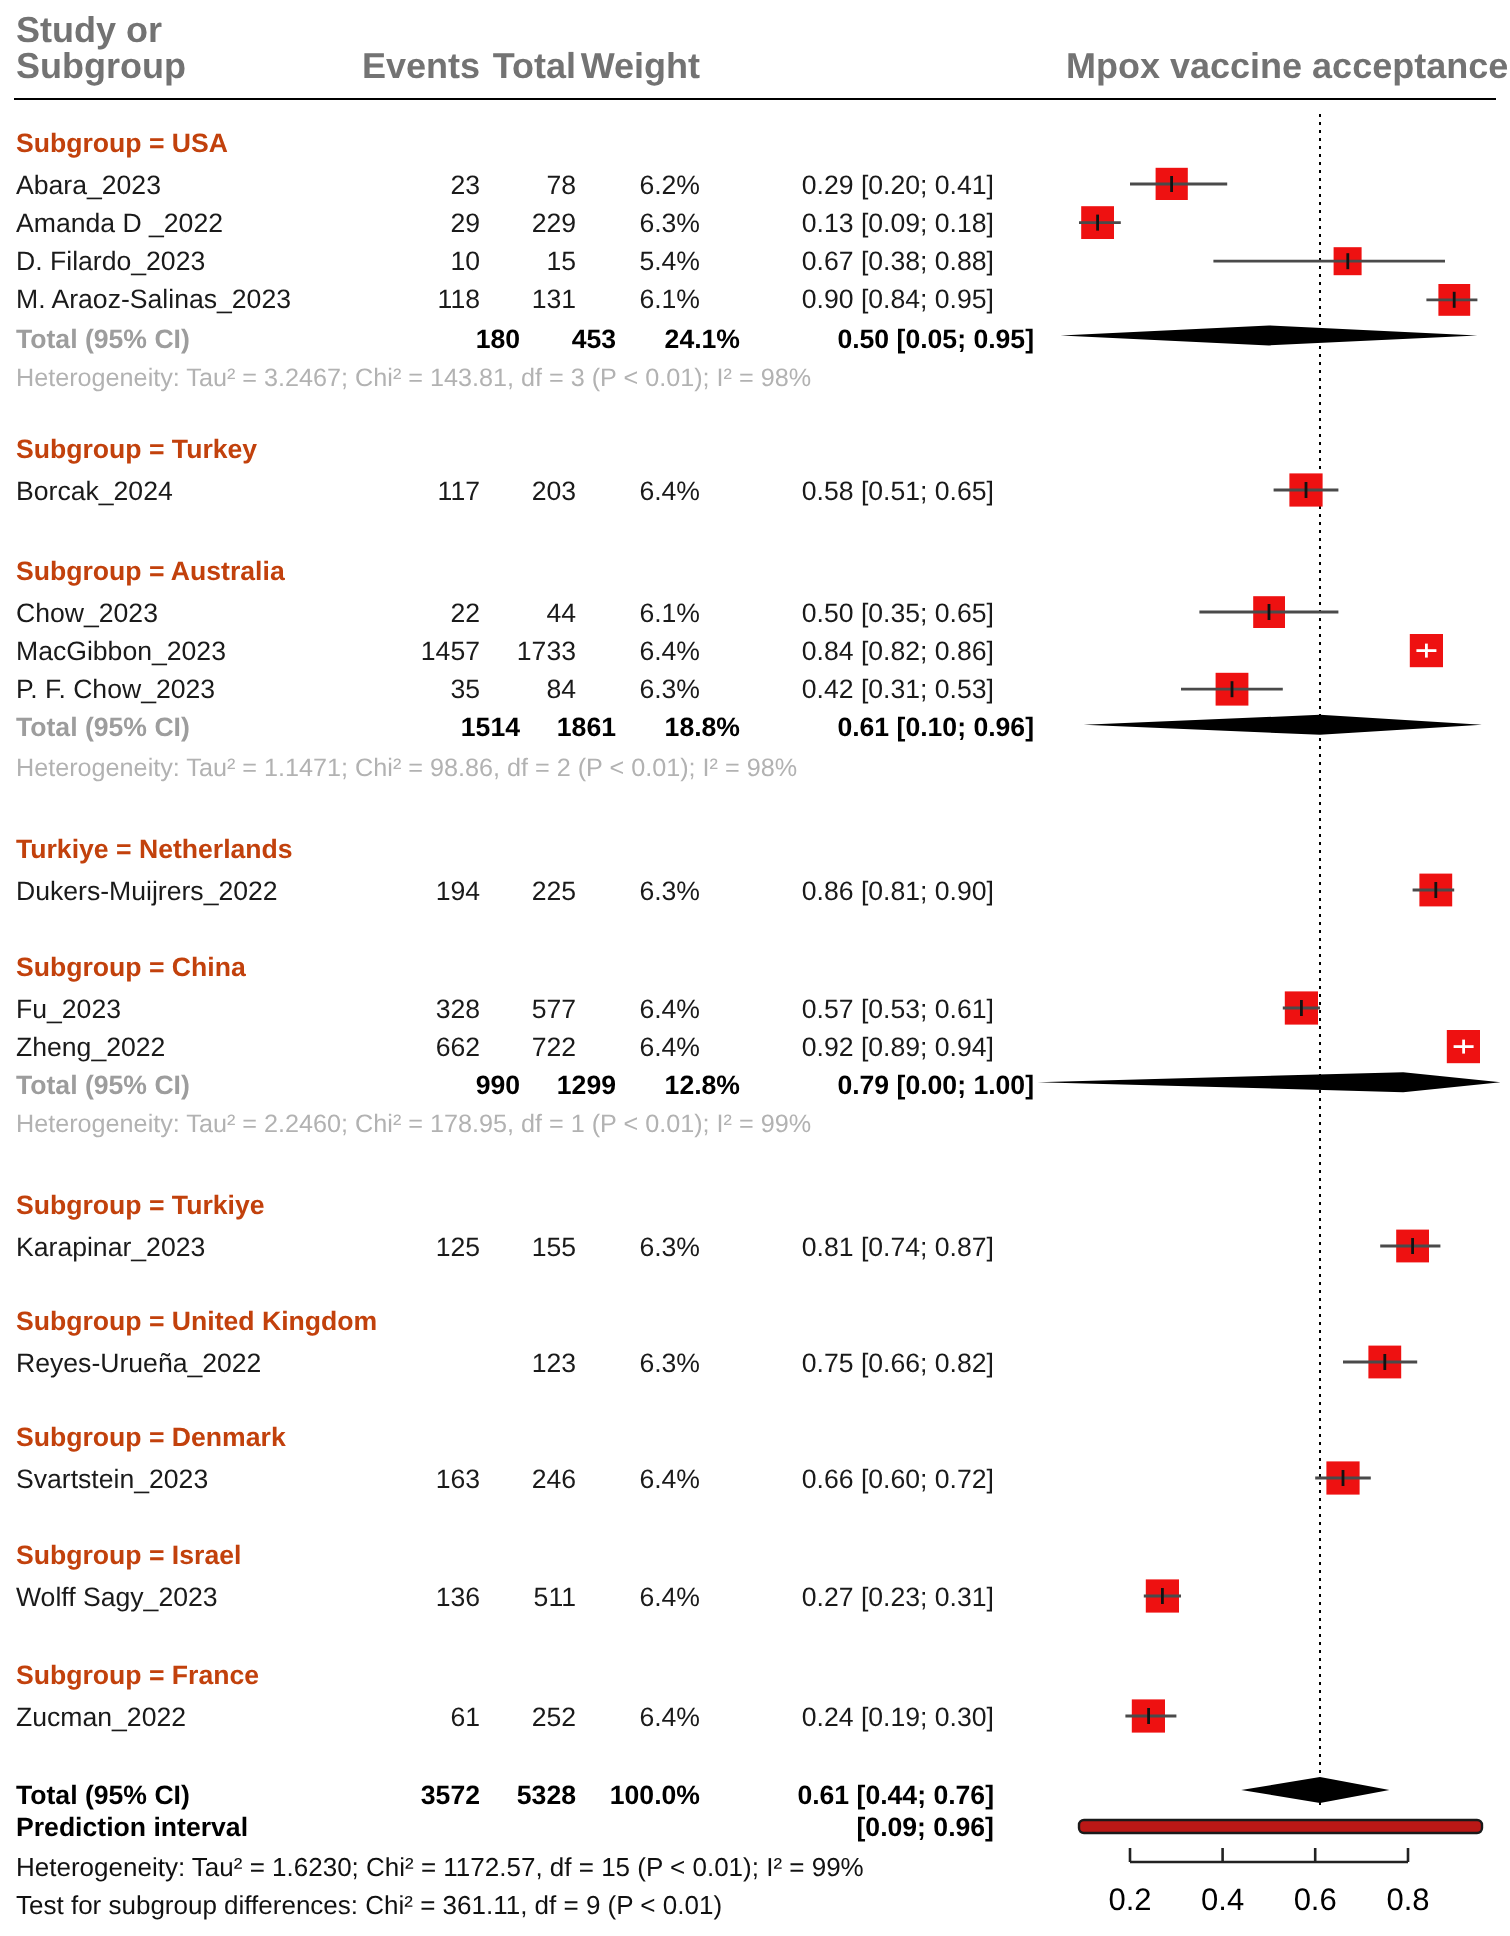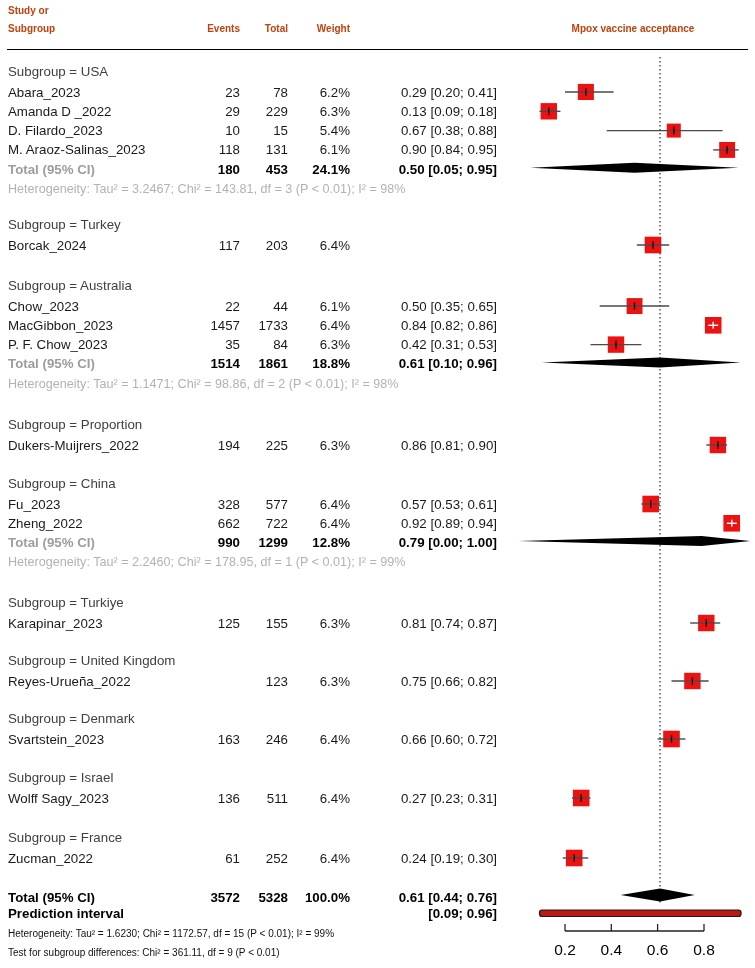"Study or" .hdr { color: #c2410c -> #737373; font-size: 10px -> 18px }
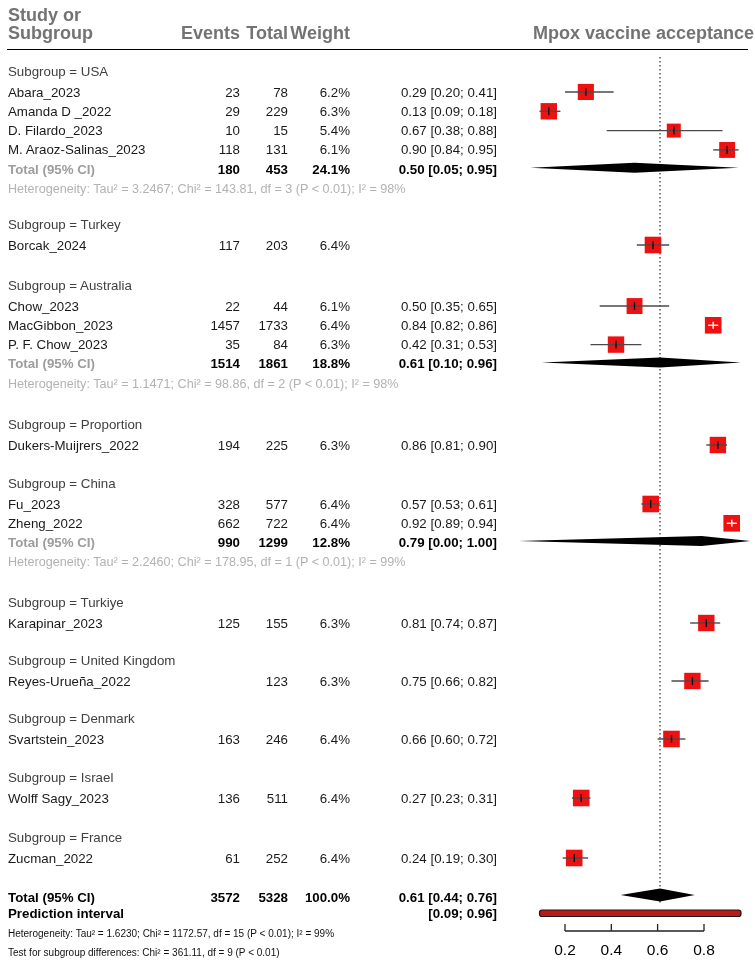"Subgroup = USA" .subgroup-hdr { color: #404040 -> #c2410c; font-weight: normal -> bold }
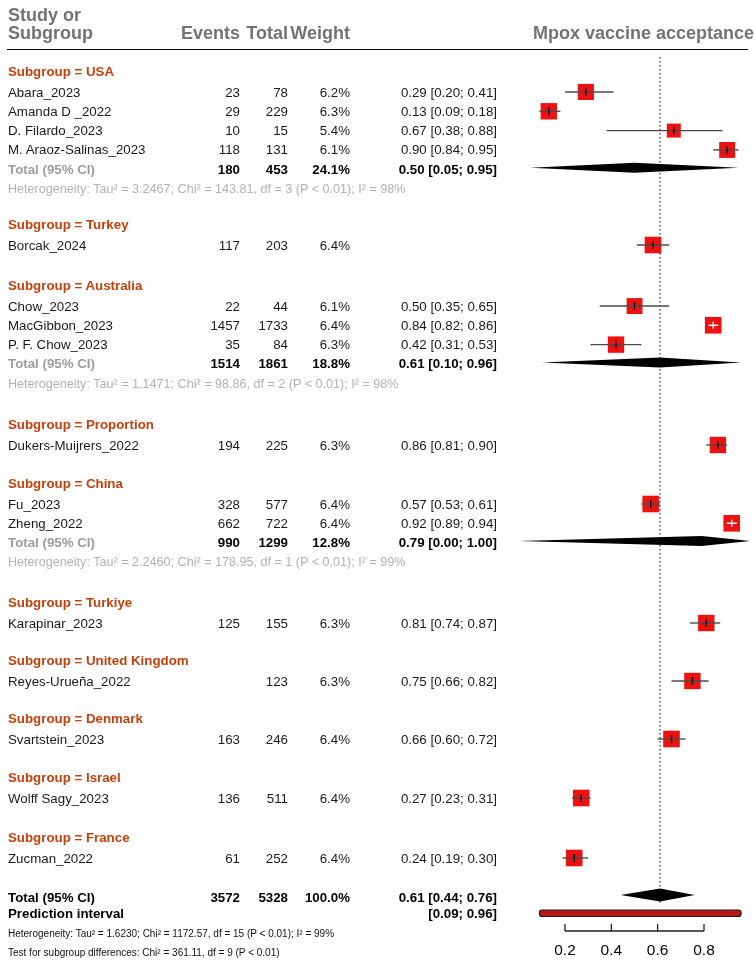"180" .subtotal .cell { padding-left: none -> 20px }
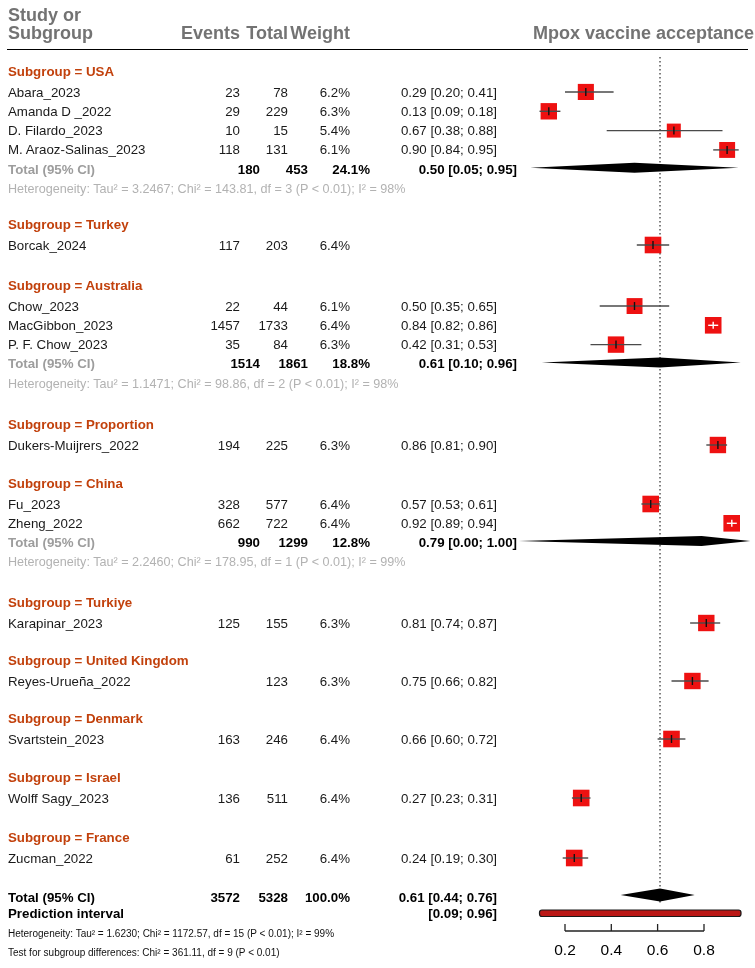"0.58 [0.51; 0.65]" span.cell { html: none -> <span>0.58 [0.51; 0.65]</span> }
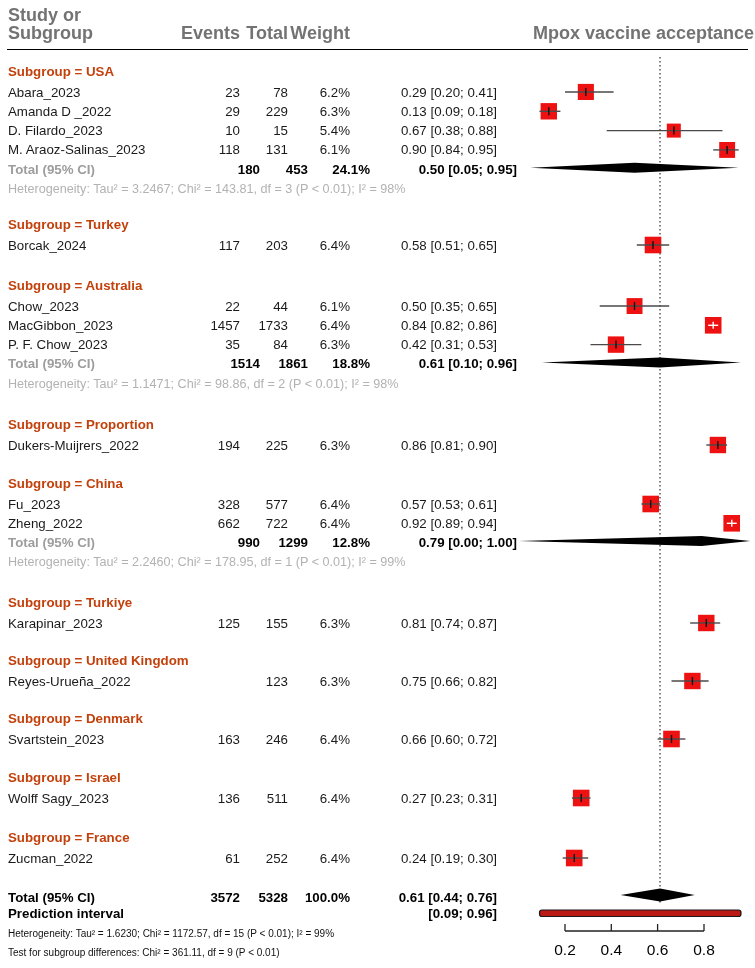"Subgroup = Proportion" span.lbl { text: Subgroup = Proportion -> Turkiye = Netherlands }
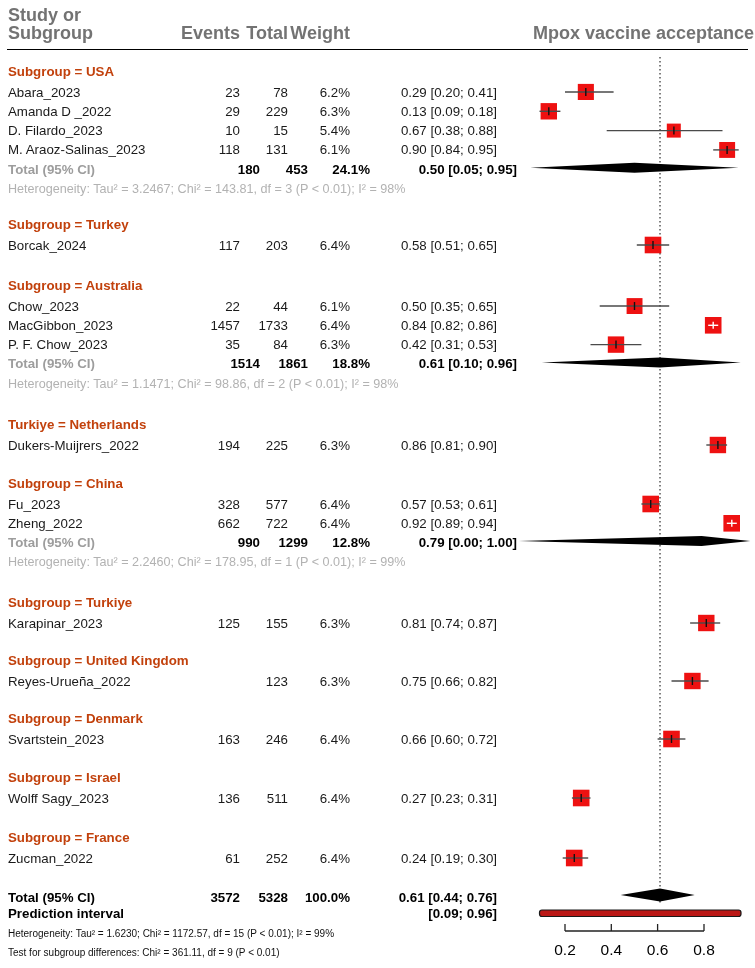"Heterogeneity: Tau² = 1.6230; Chi²" .footnote { font-size: 10px -> 13px }
